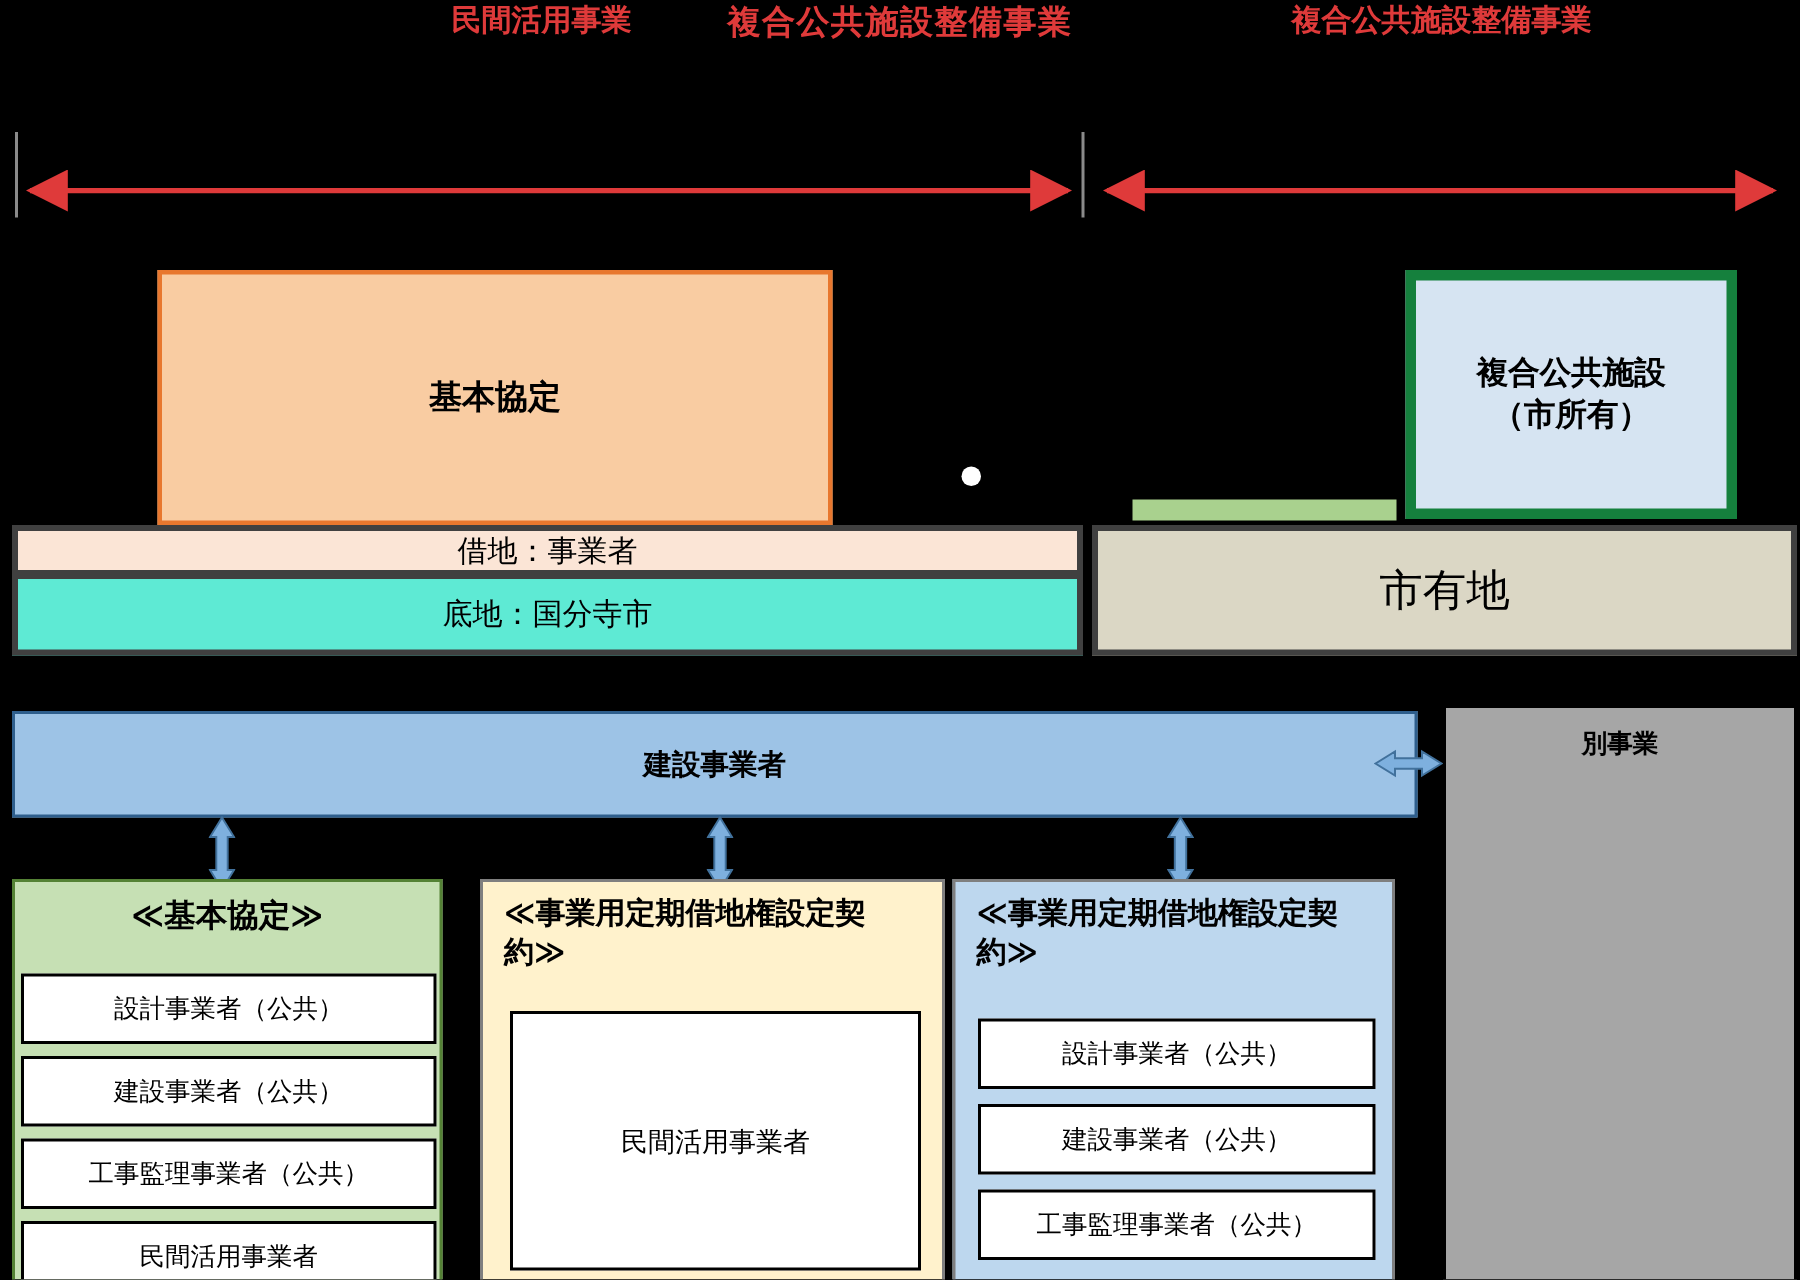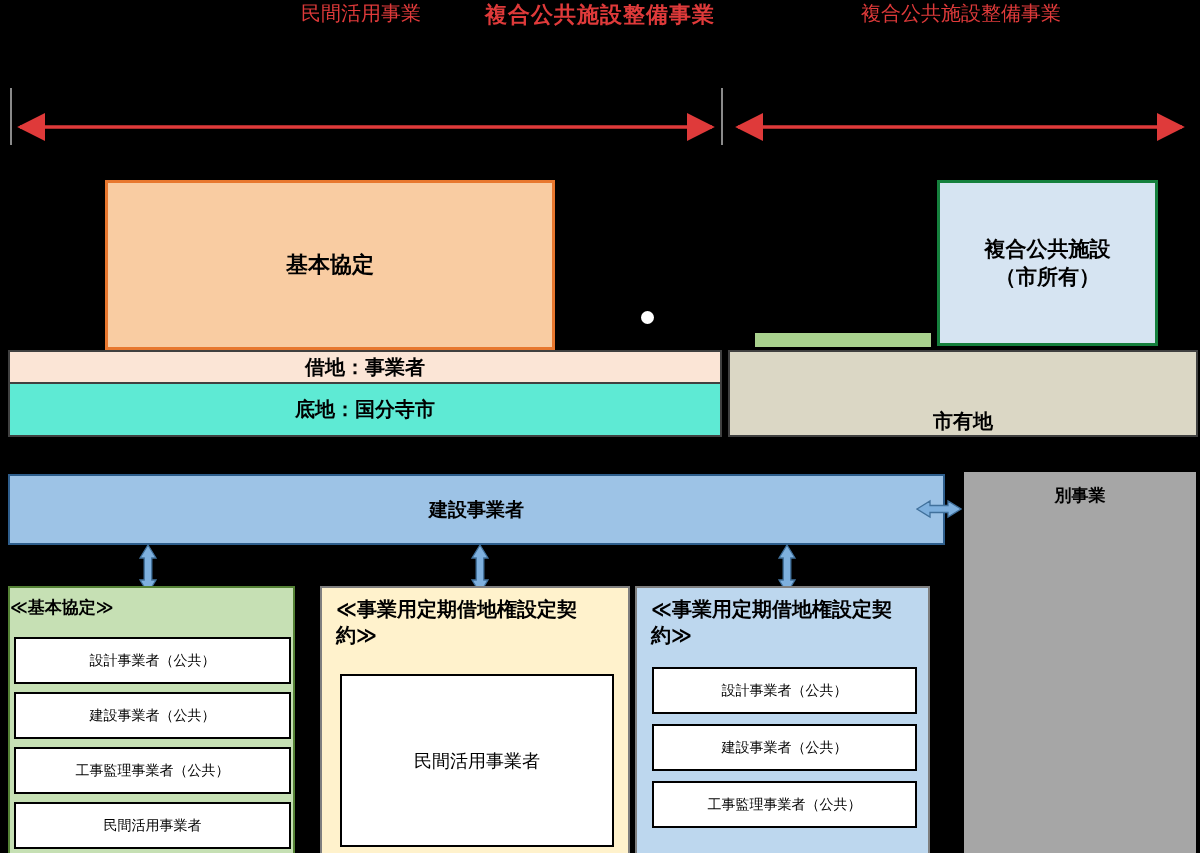"民間活用事業" .axis-label { font-weight: normal -> bold }
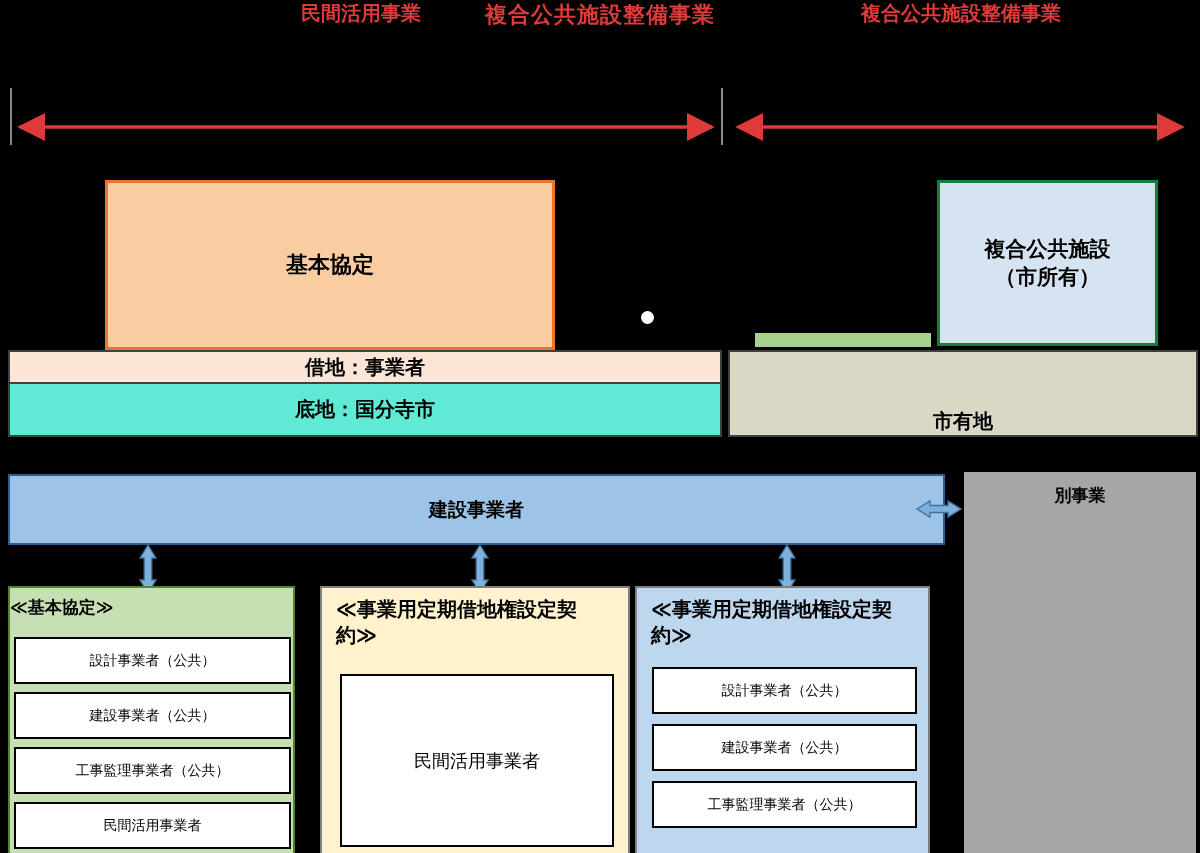"複合公共施設" .public-box { border: 3px solid #15803d -> 7px solid #15803d }
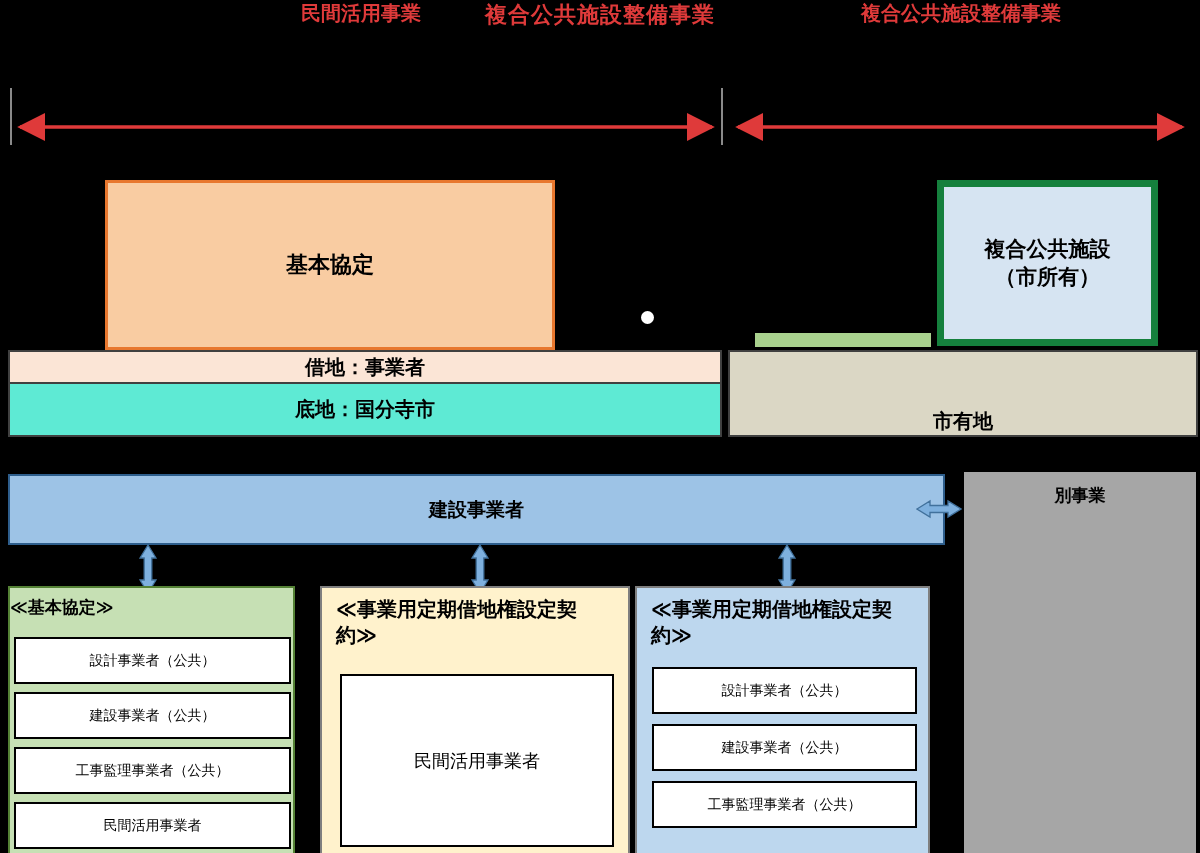"借地：事業者" .band { border: 2px solid #404040 -> 4px solid #404040; font-weight: bold -> normal }
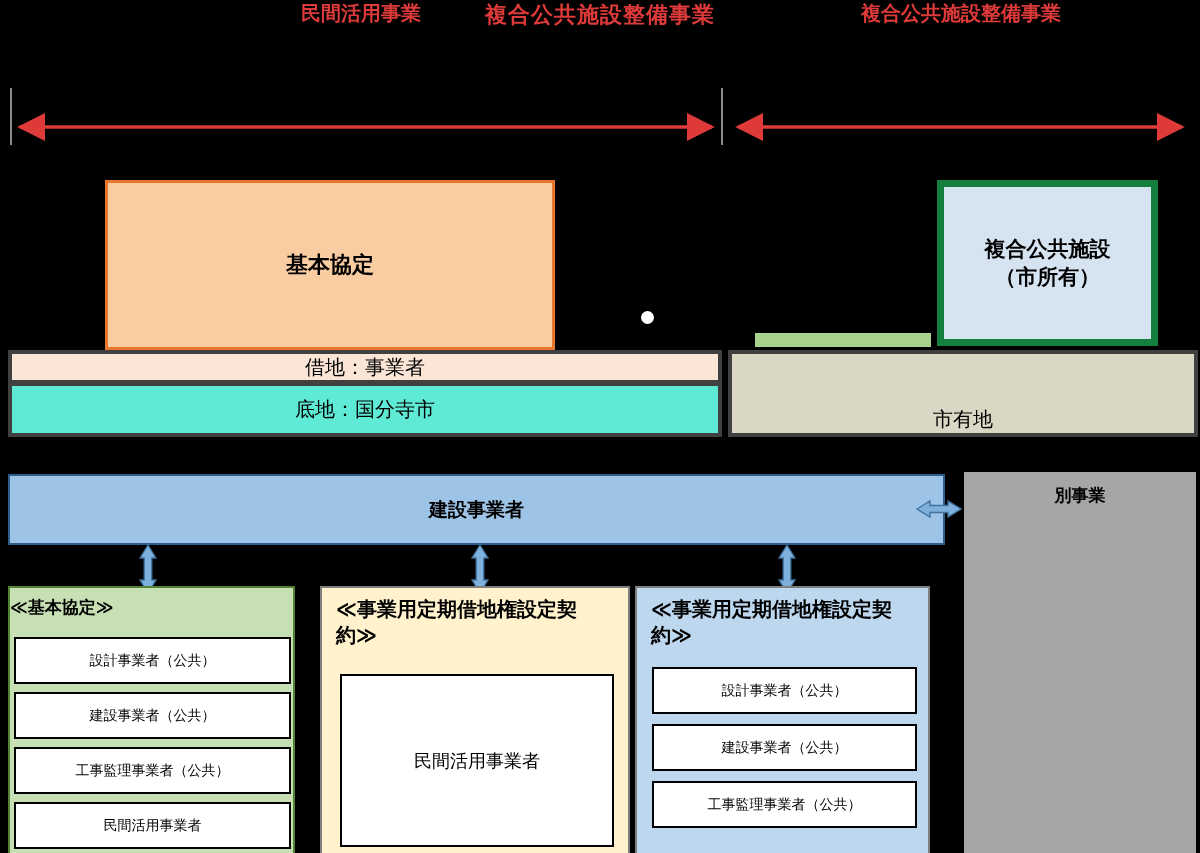"市有地" .band.cityland { align-items: flex-end -> none; font-size: 20px -> 29px }
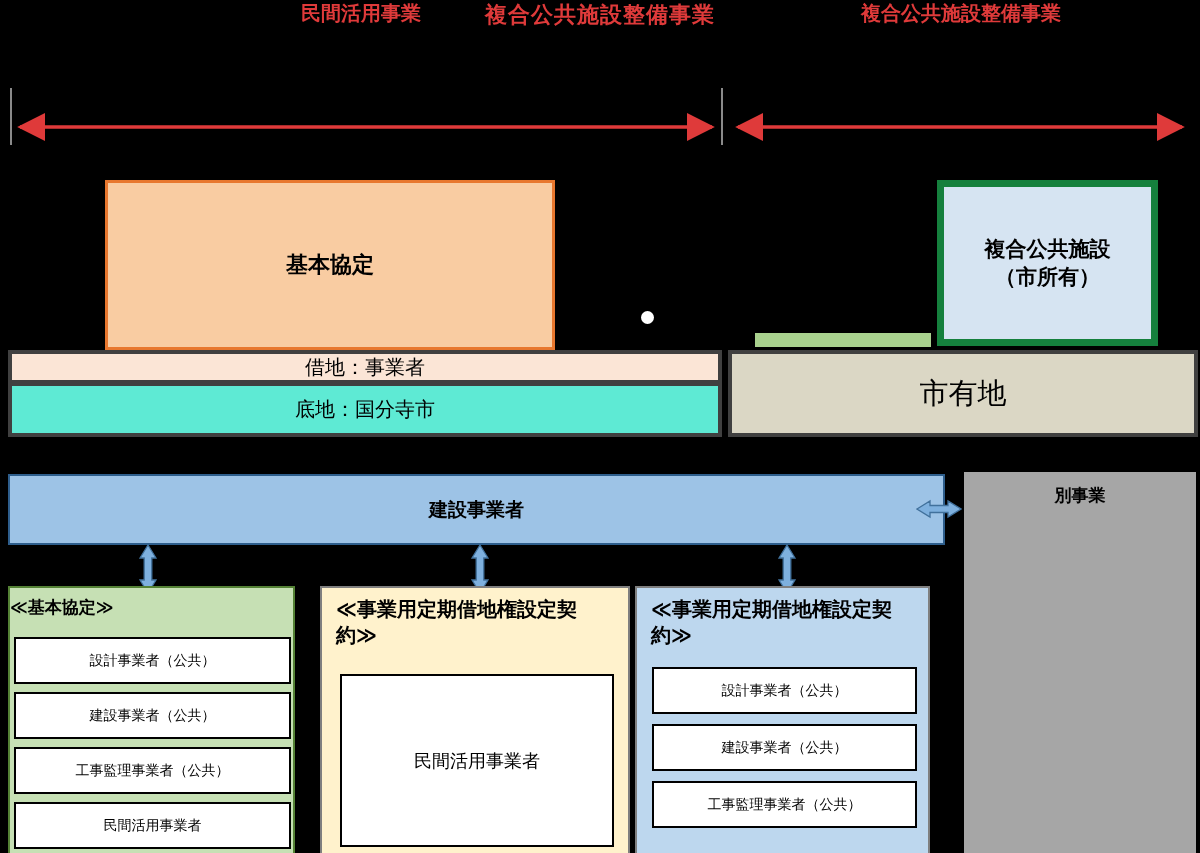"≪基本協定≫" .contract .box-title { font-size: 17px -> 21px; text-align: left -> center }
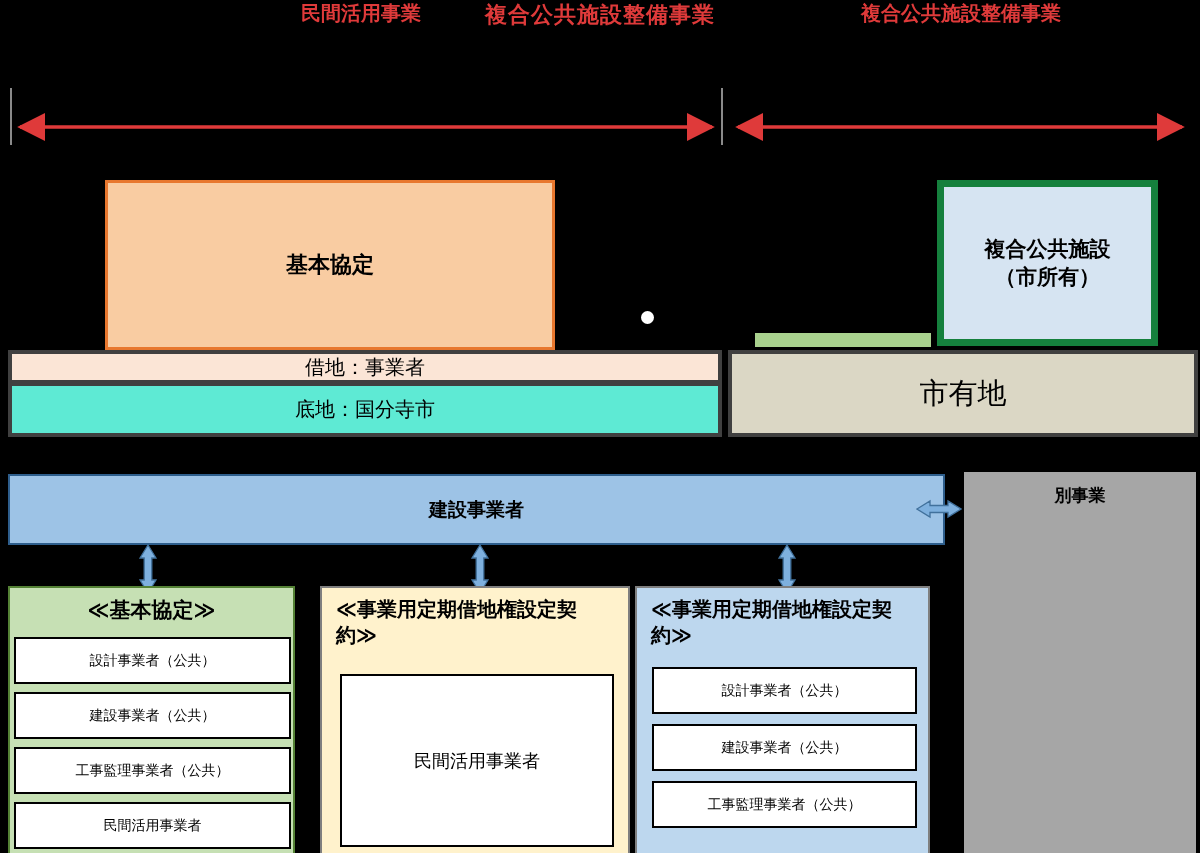"設計事業者（公共）" .row { font-size: 14px -> 17px; margin-top: none -> 12px }
